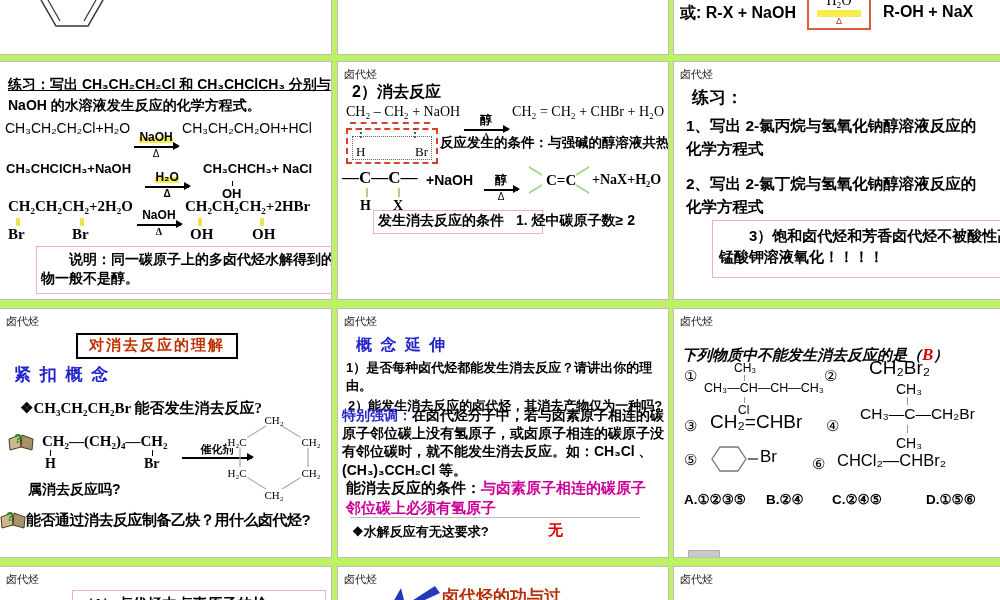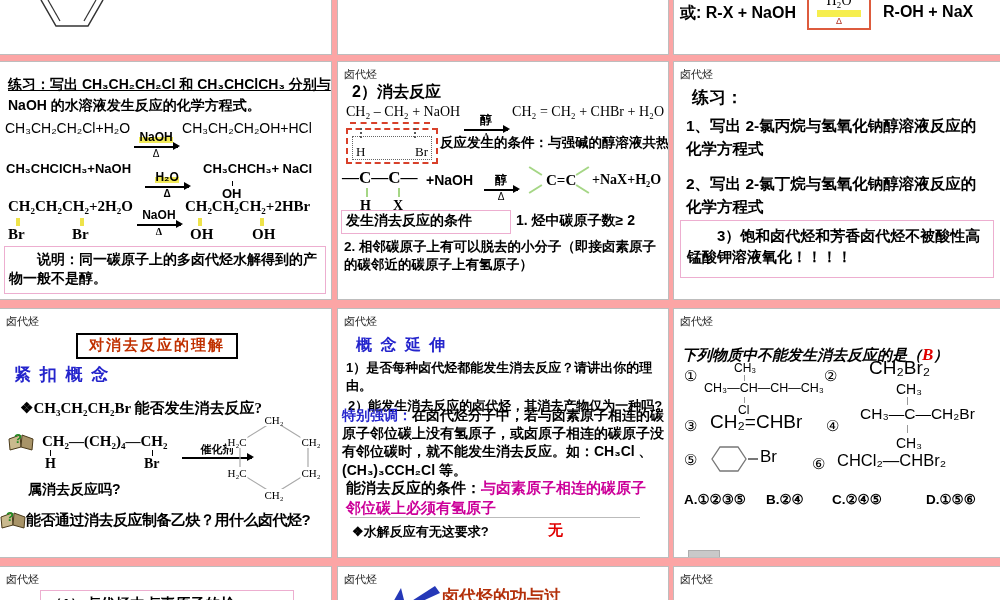"或: R-X + NaOH" #screen { background: #fca5a5 -> #bef264 }
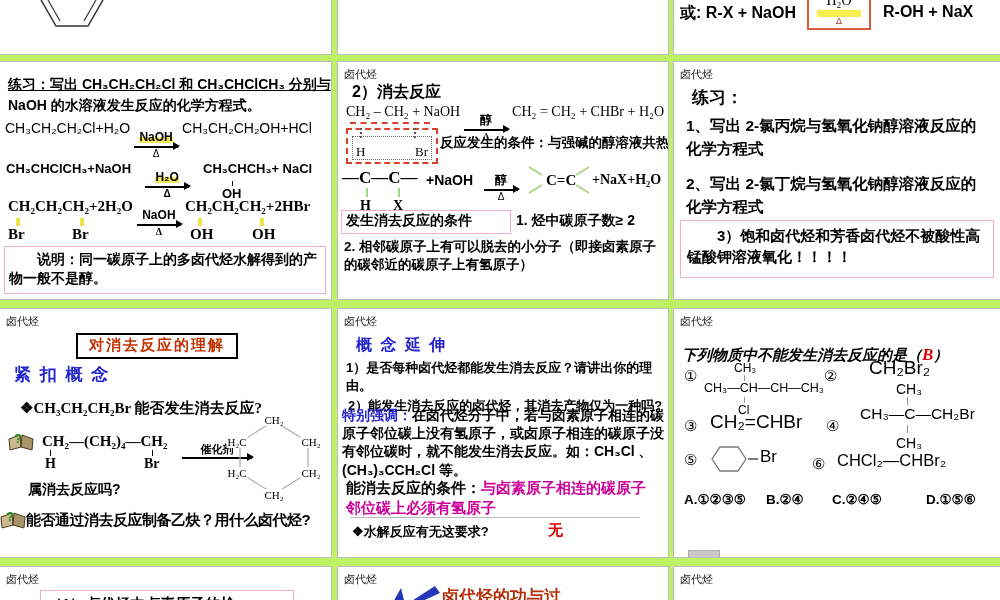"发生消去反应的条件" .pinkbox { margin-left: none -> 32px }
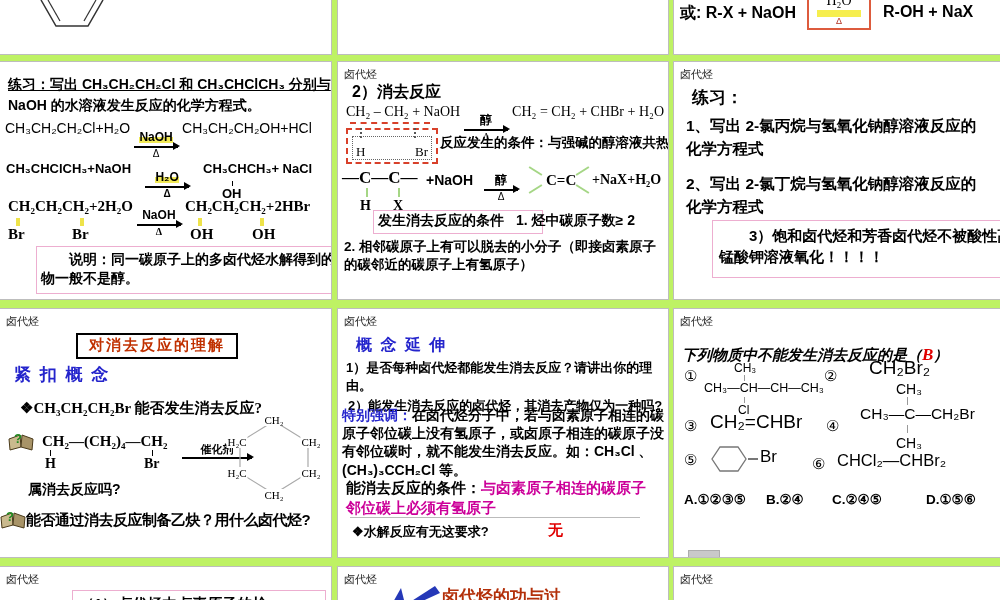"2. 相邻碳原子上有可以脱去的小分子（即接卤素原子的碳邻近的碳原子上有氢原子）" div.wrap { html: <div>2. 相邻碳原子上有可以脱去的小分子（即接卤素原子的碳邻近的碳原子上有氢原子）</div> -> none }
